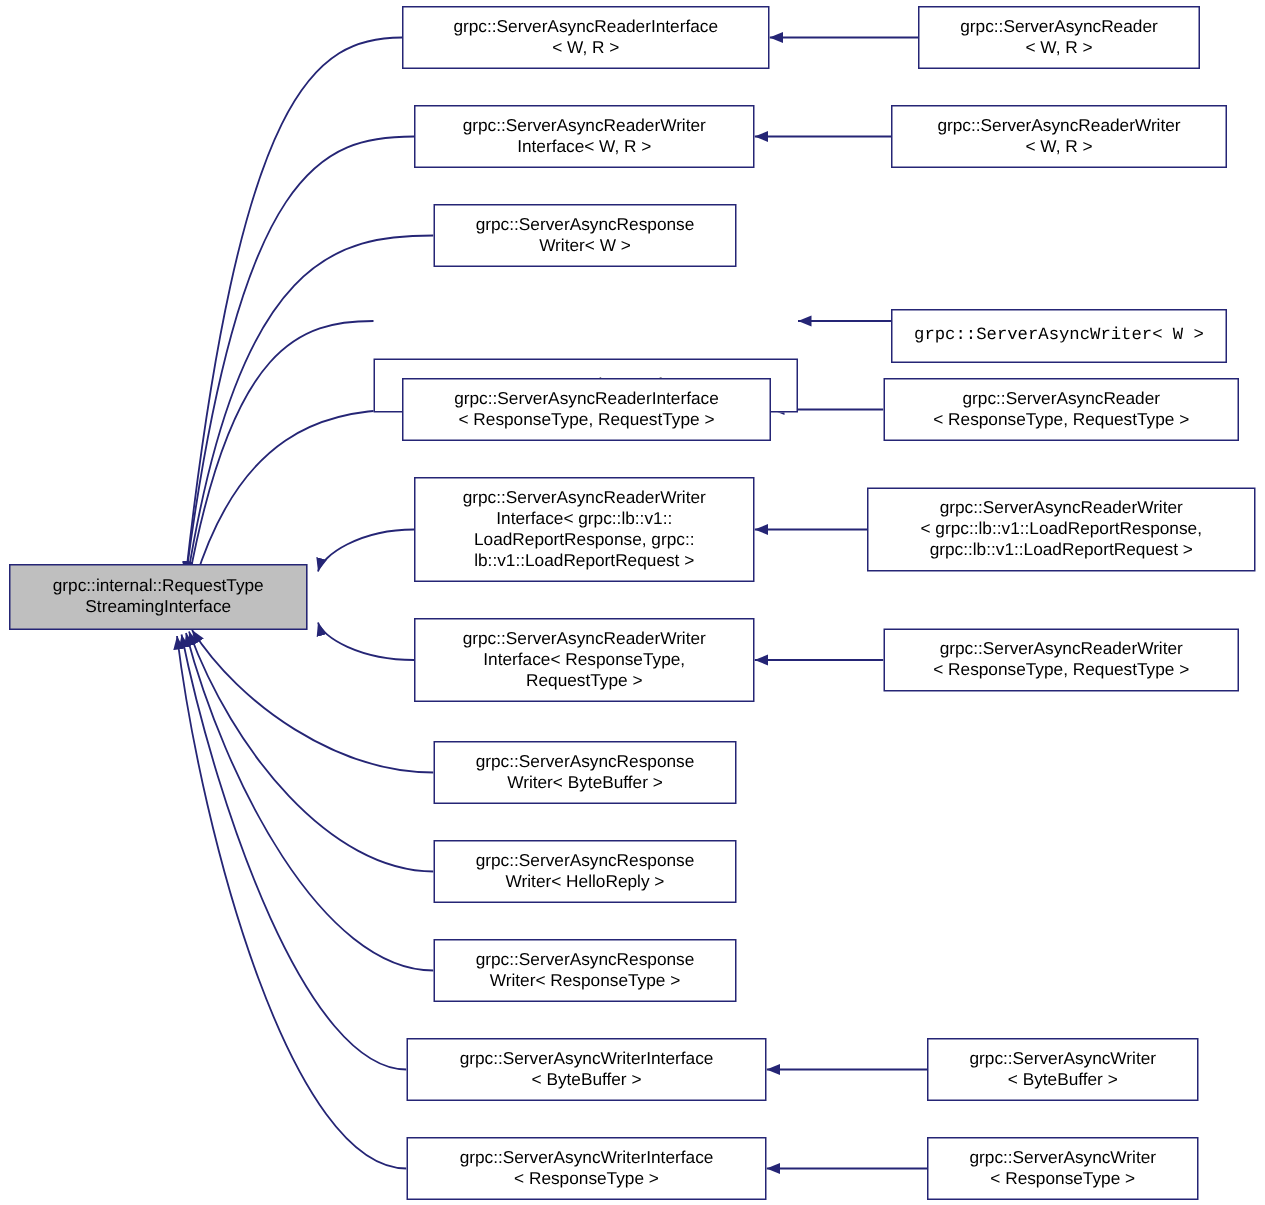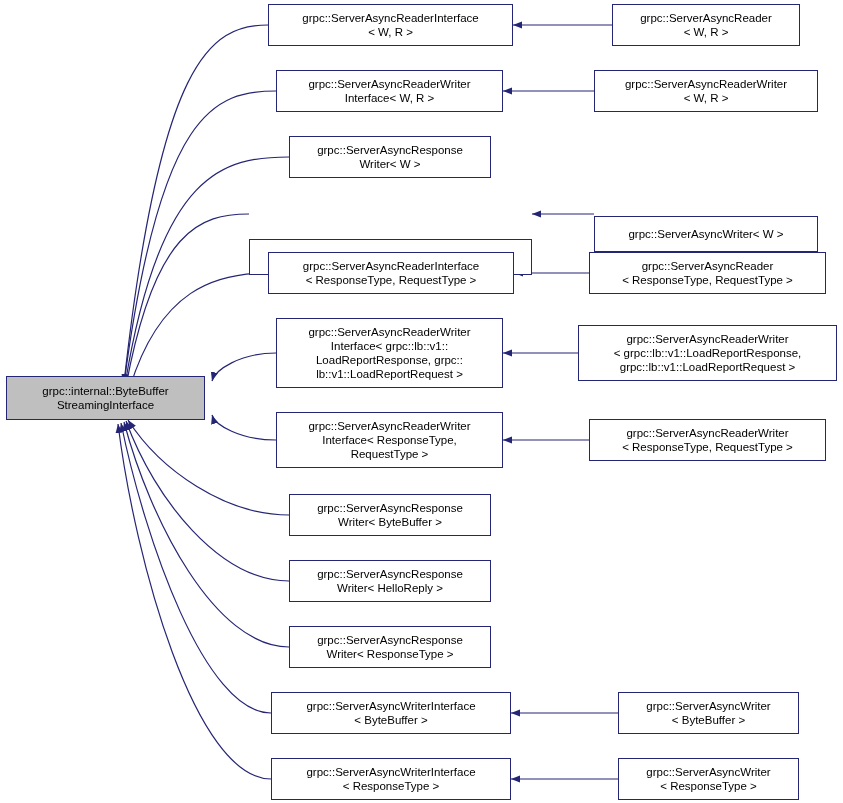"grpc::ServerAsyncWriter< W >" div.node { font-family: none -> Liberation Mono, monospace; top: 216px -> 206px }
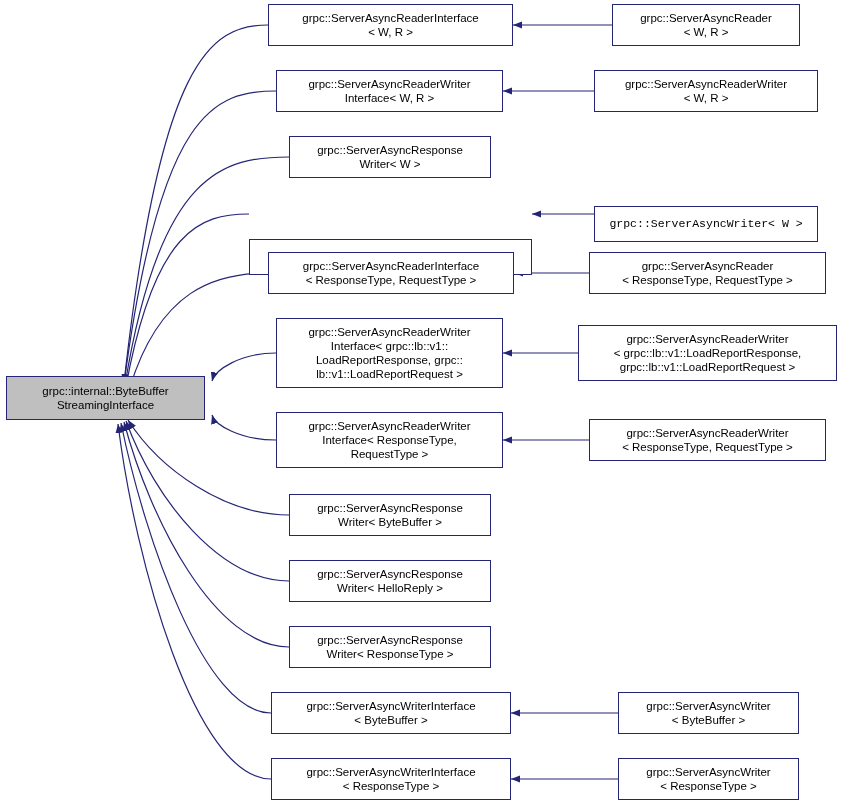"grpc::internal::ByteBuffer" span { text: grpc::internal::ByteBuffer -> grpc::internal::RequestType }
